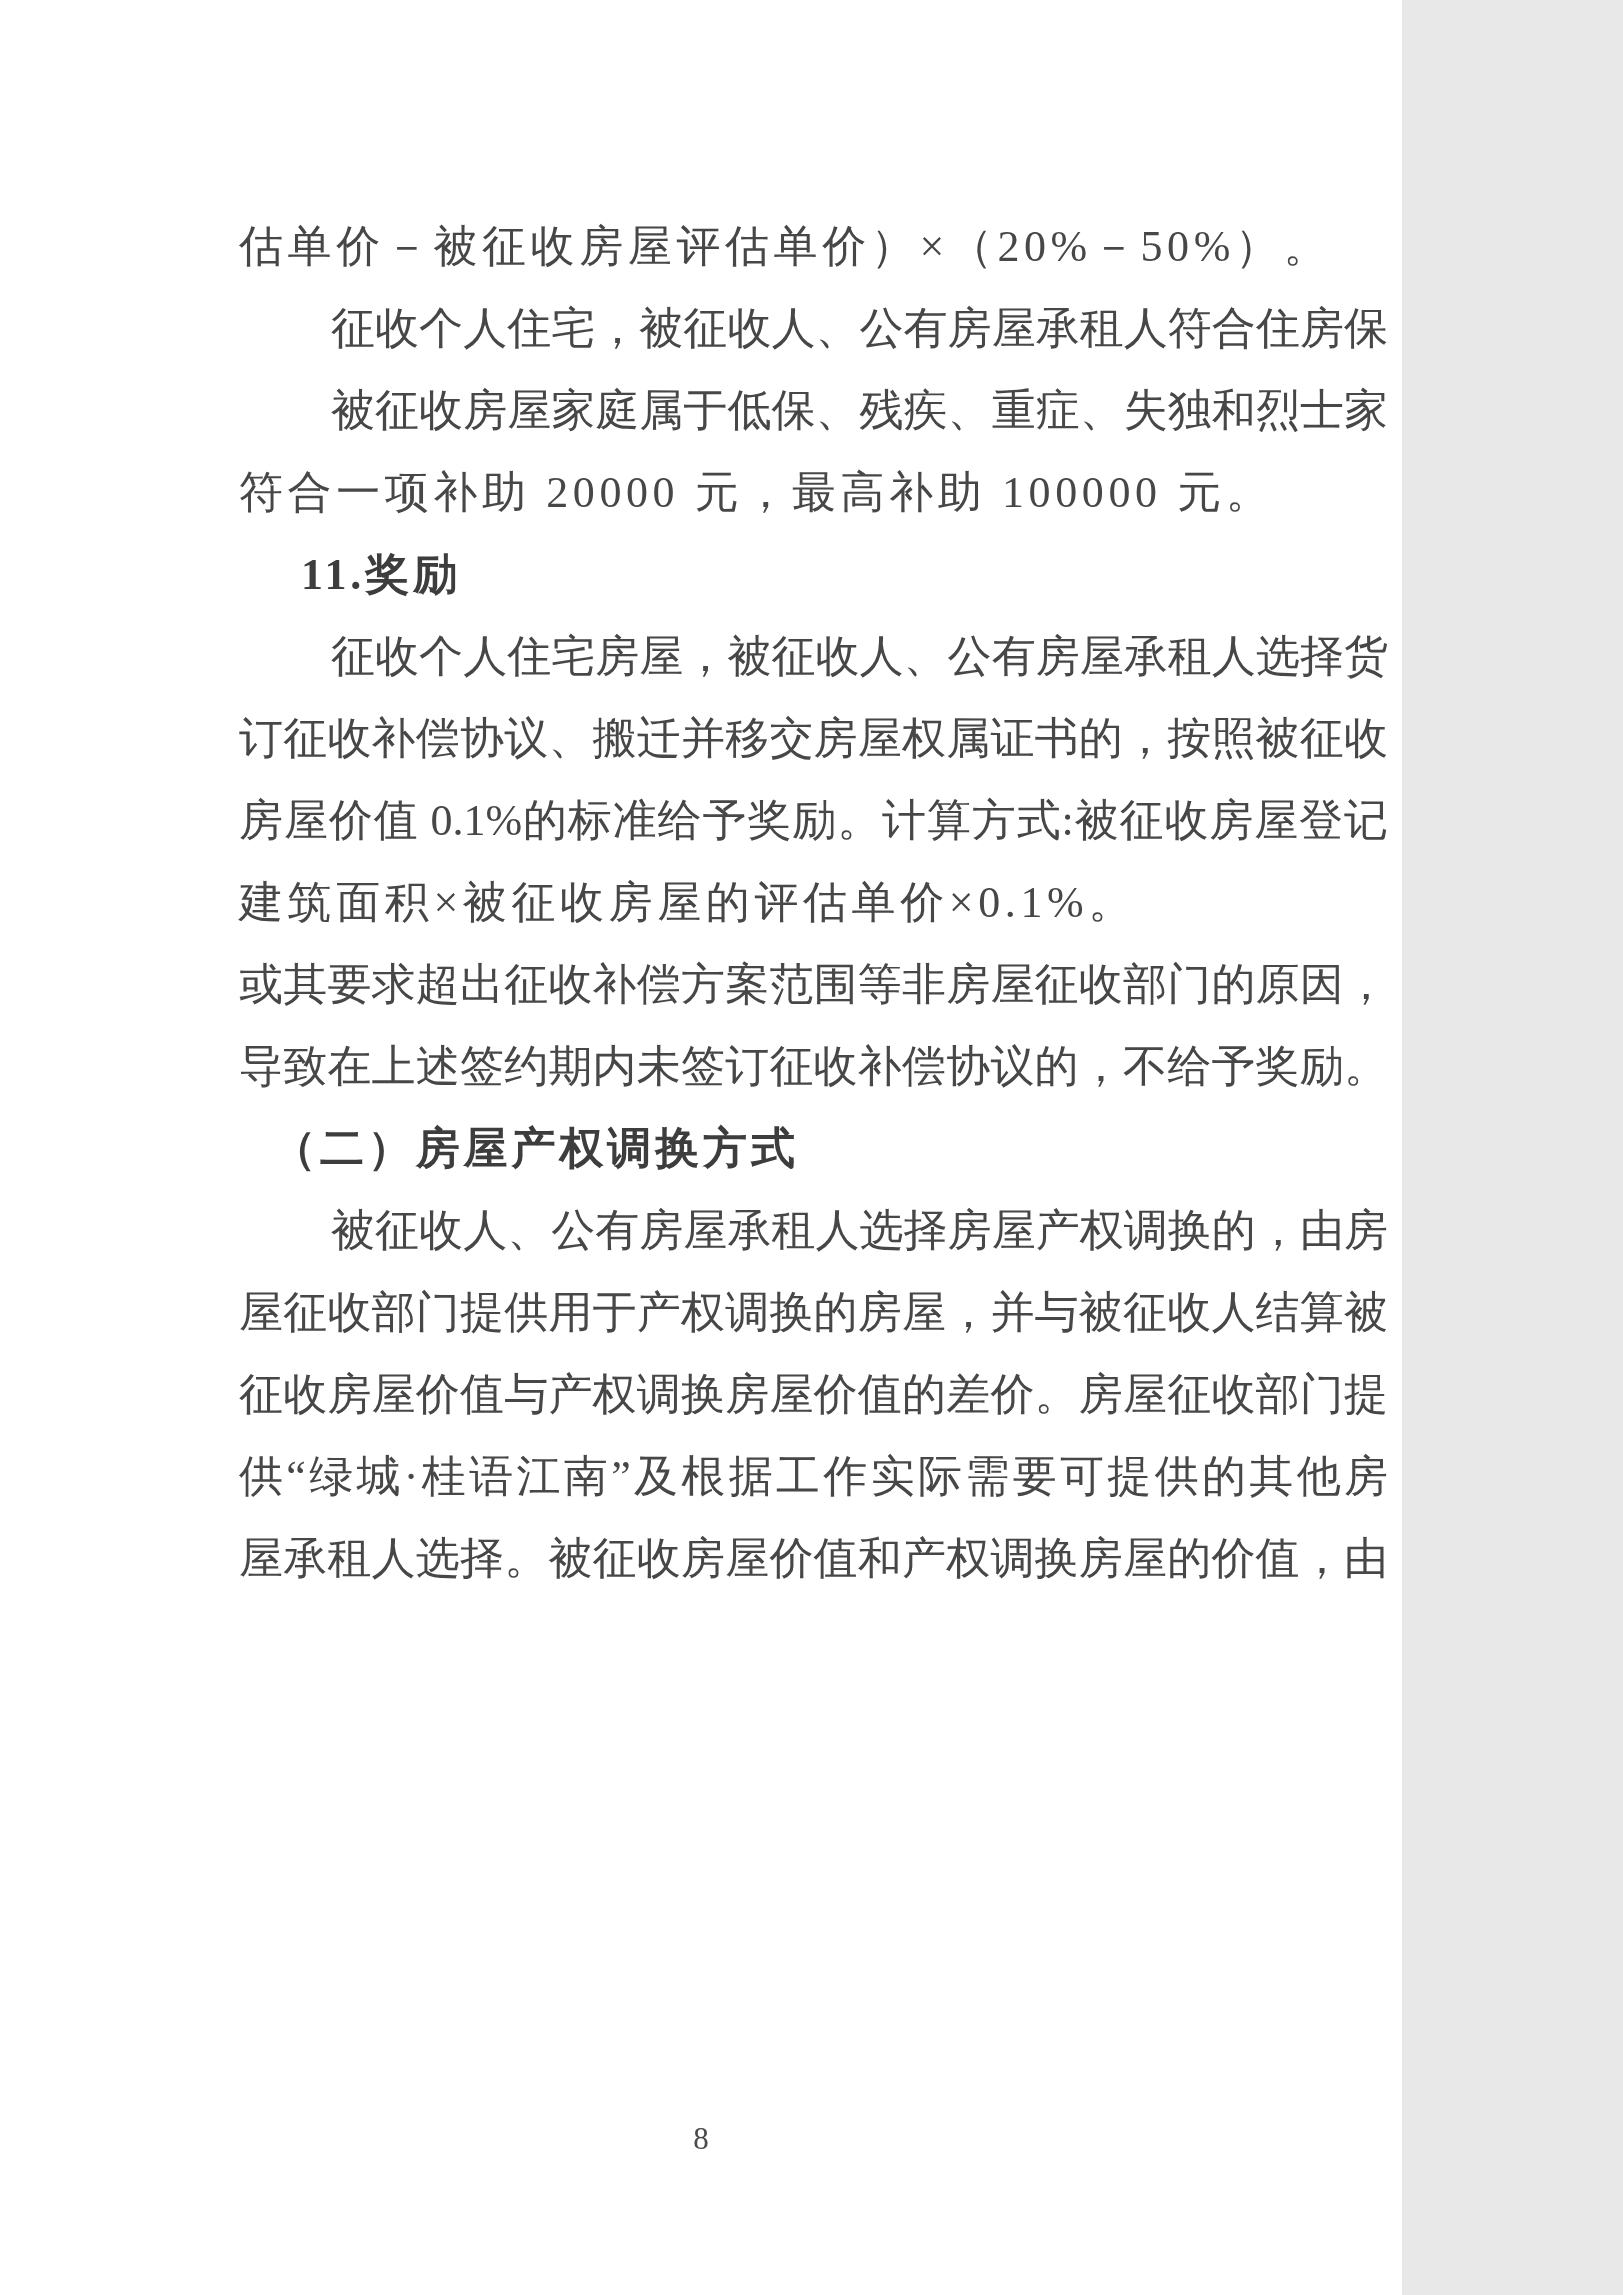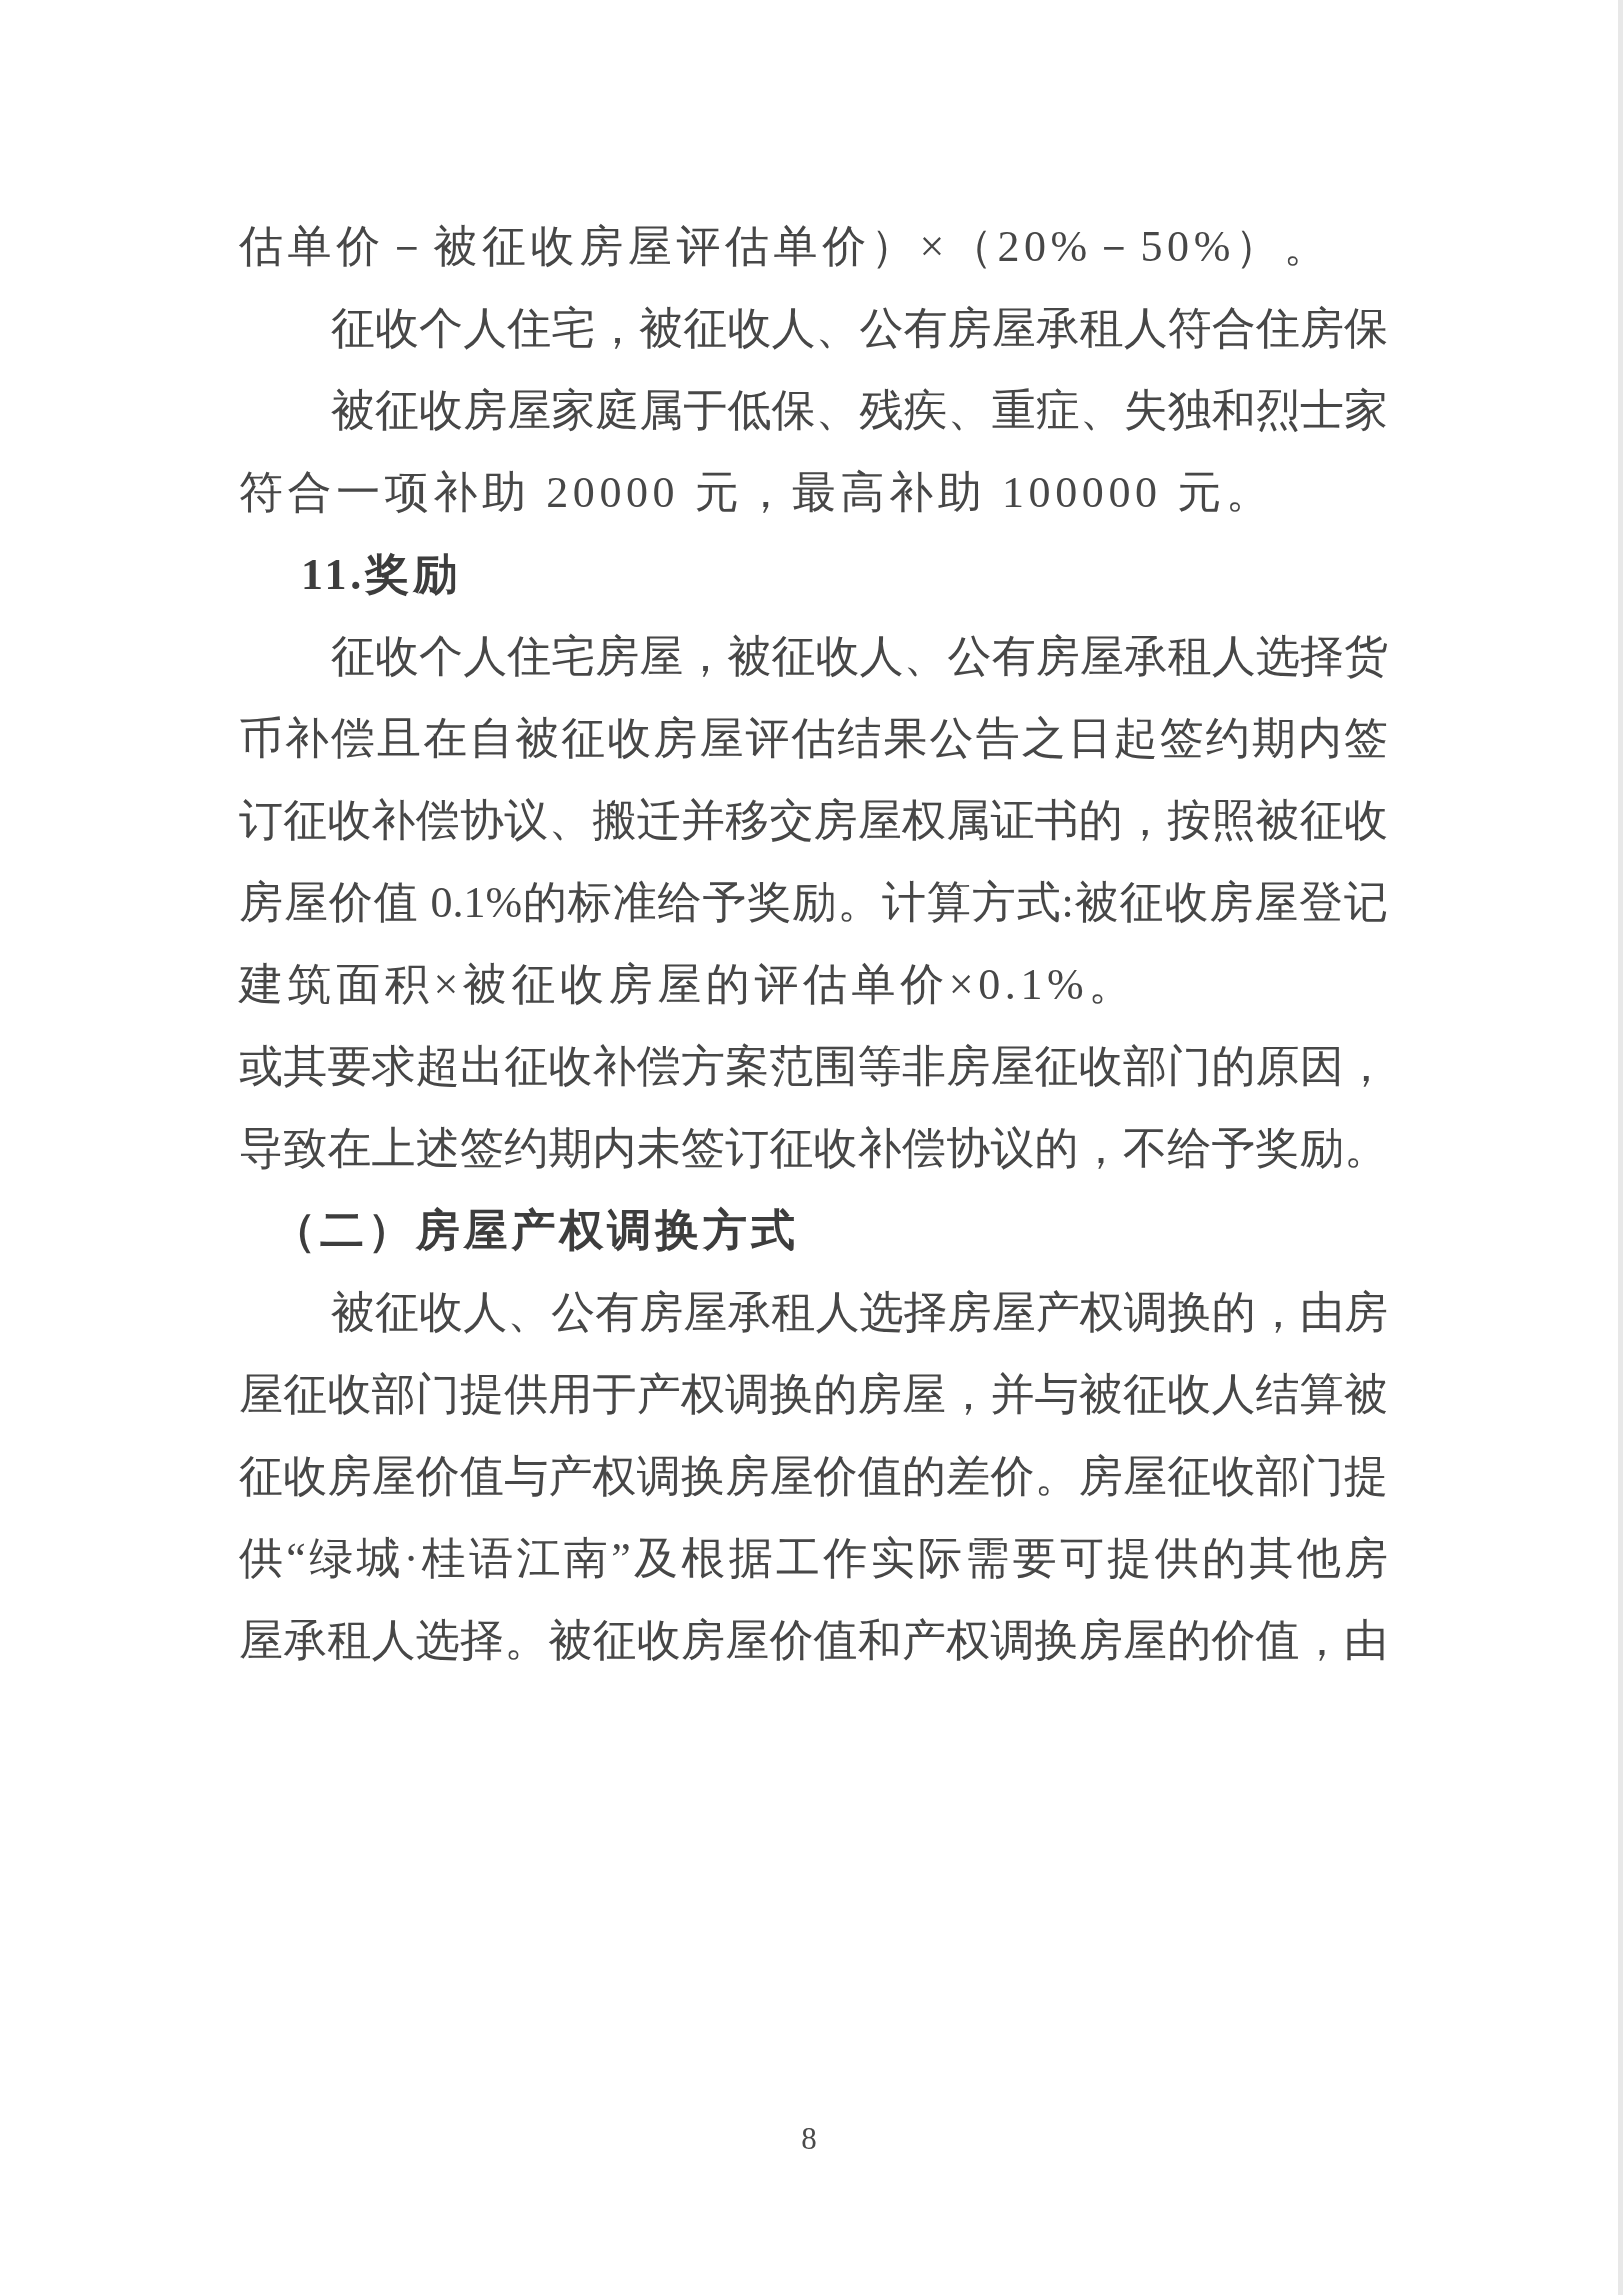"估单价－被征收房屋评估单价）×（20%－50%）。" .page { width: 1618px -> 1402px }
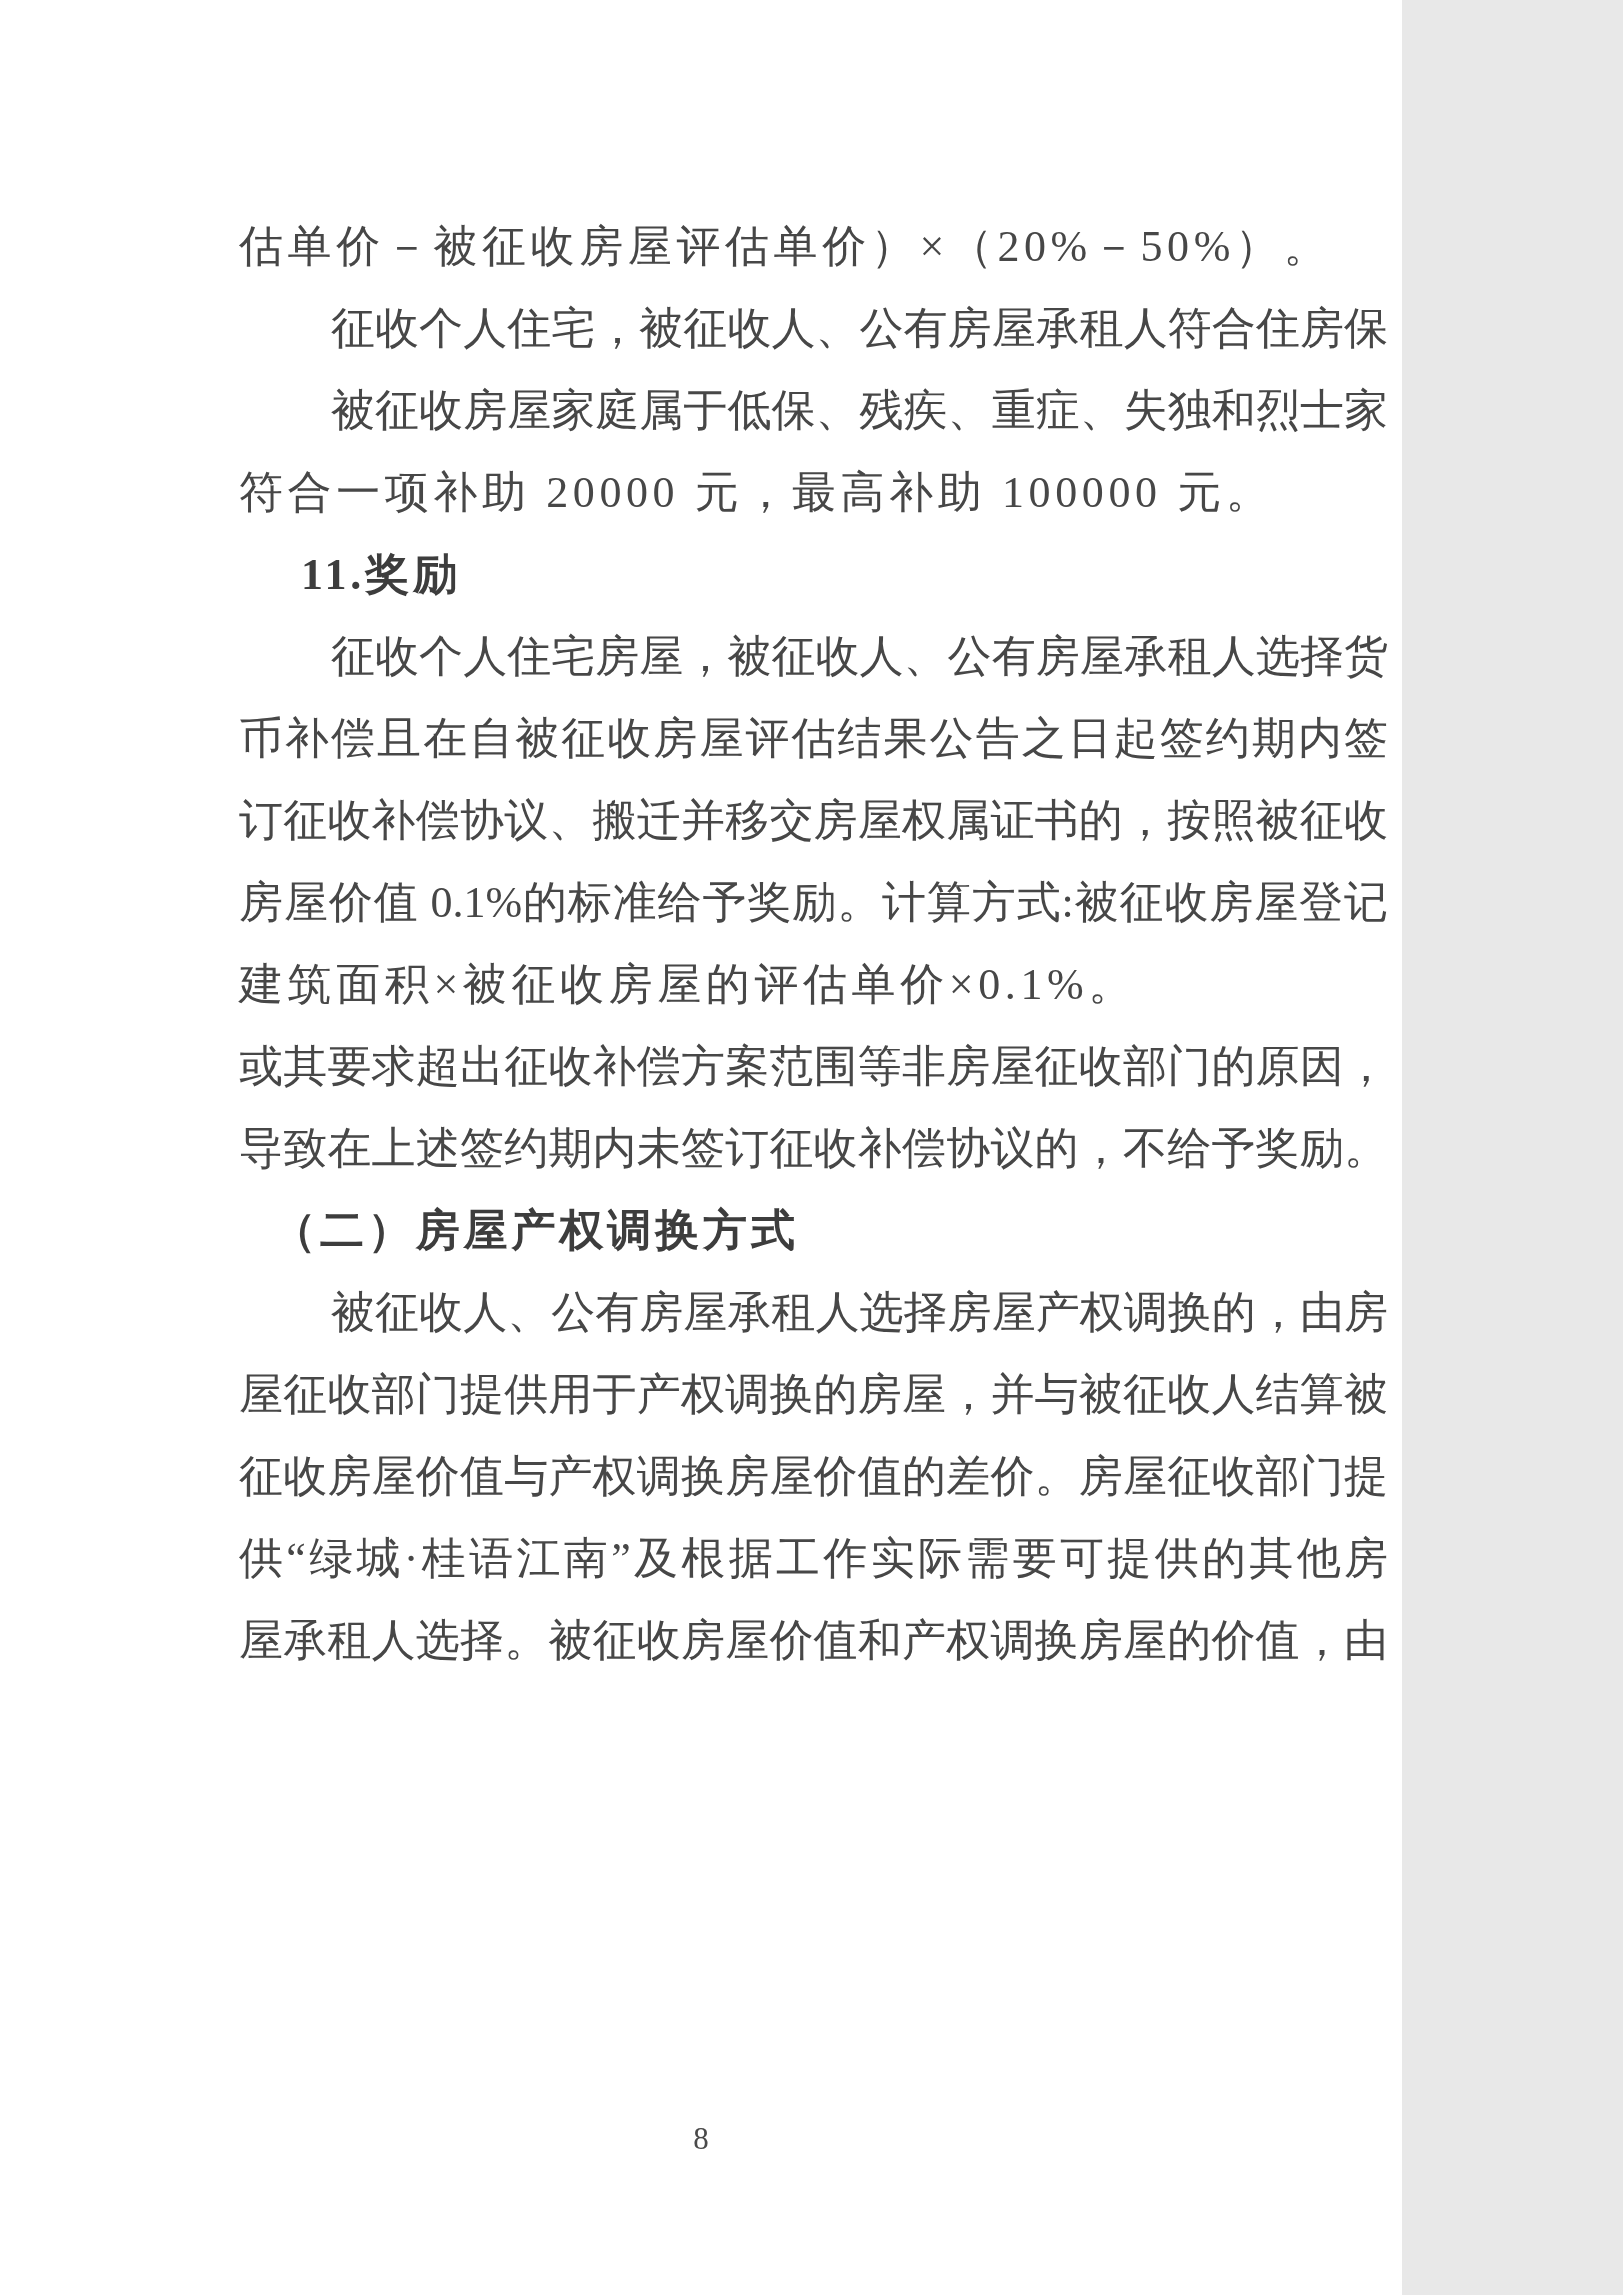"币补偿且在自被征收房屋评估结果公告之日起签约期内签" div.ln { html: <div>币补偿且在自被征收房屋评估结果公告之日起签约期内签</div> -> none }
